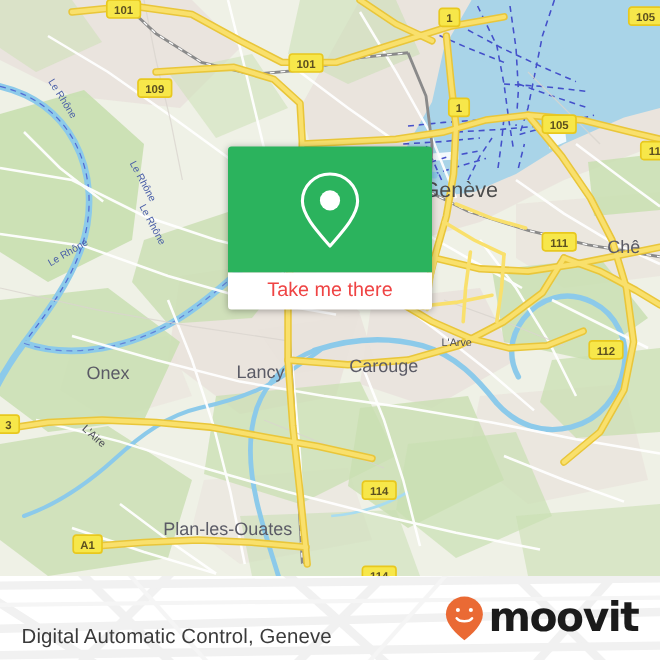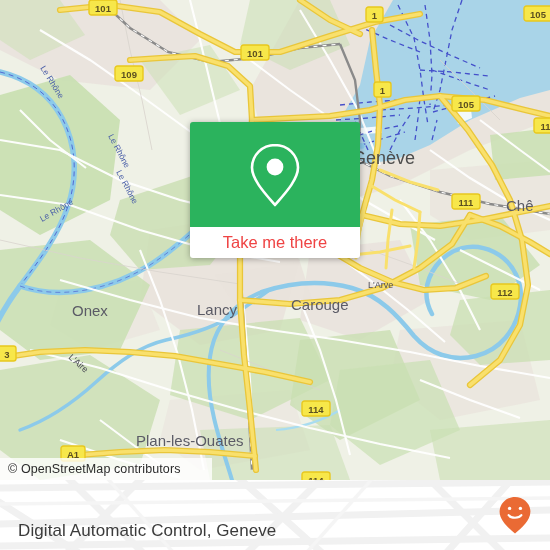"© OpenStreetMap contributors" div.attrib { html: <div> <span>© OpenStreetMap contributors</span> </div> -> none }
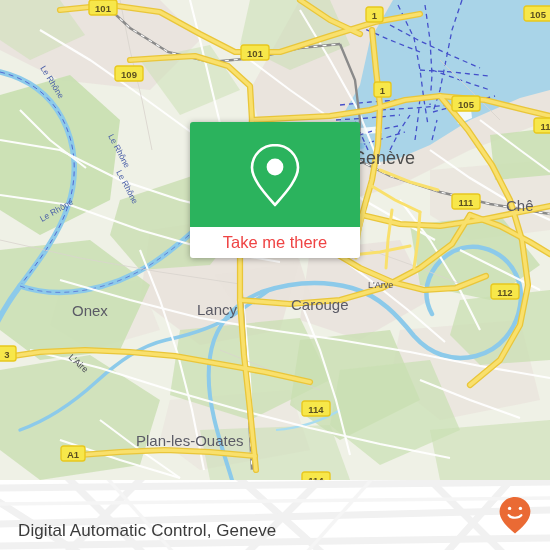"moovit" span.brand-word { html: none -> <span>moovit</span> }
